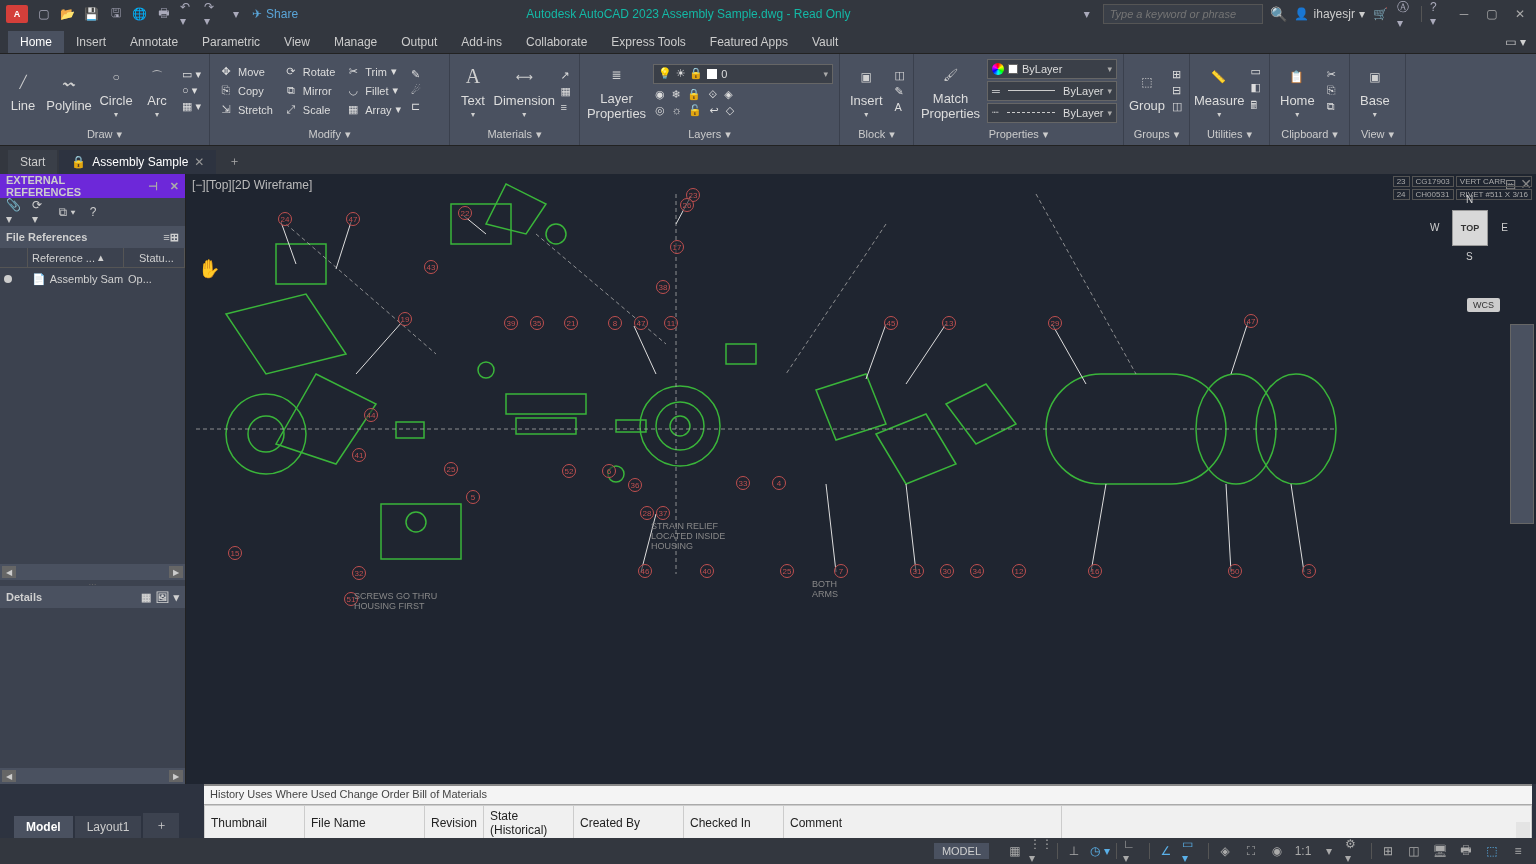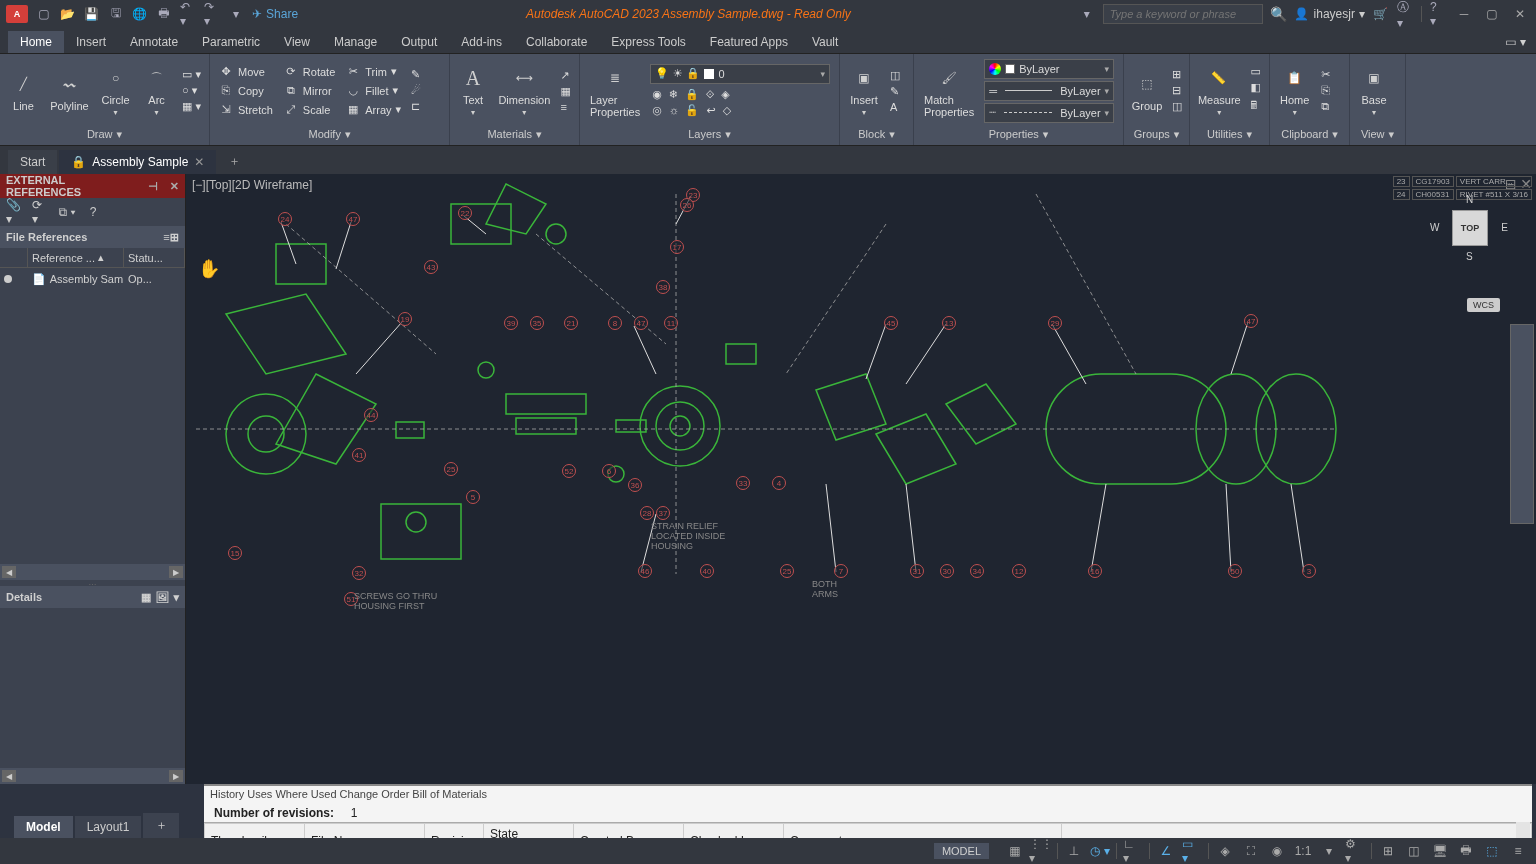"Autodesk AutoCAD 2023 Assembly" .titlebar .center { color: #f97316 -> #14b8a6; font-style: italic -> none }
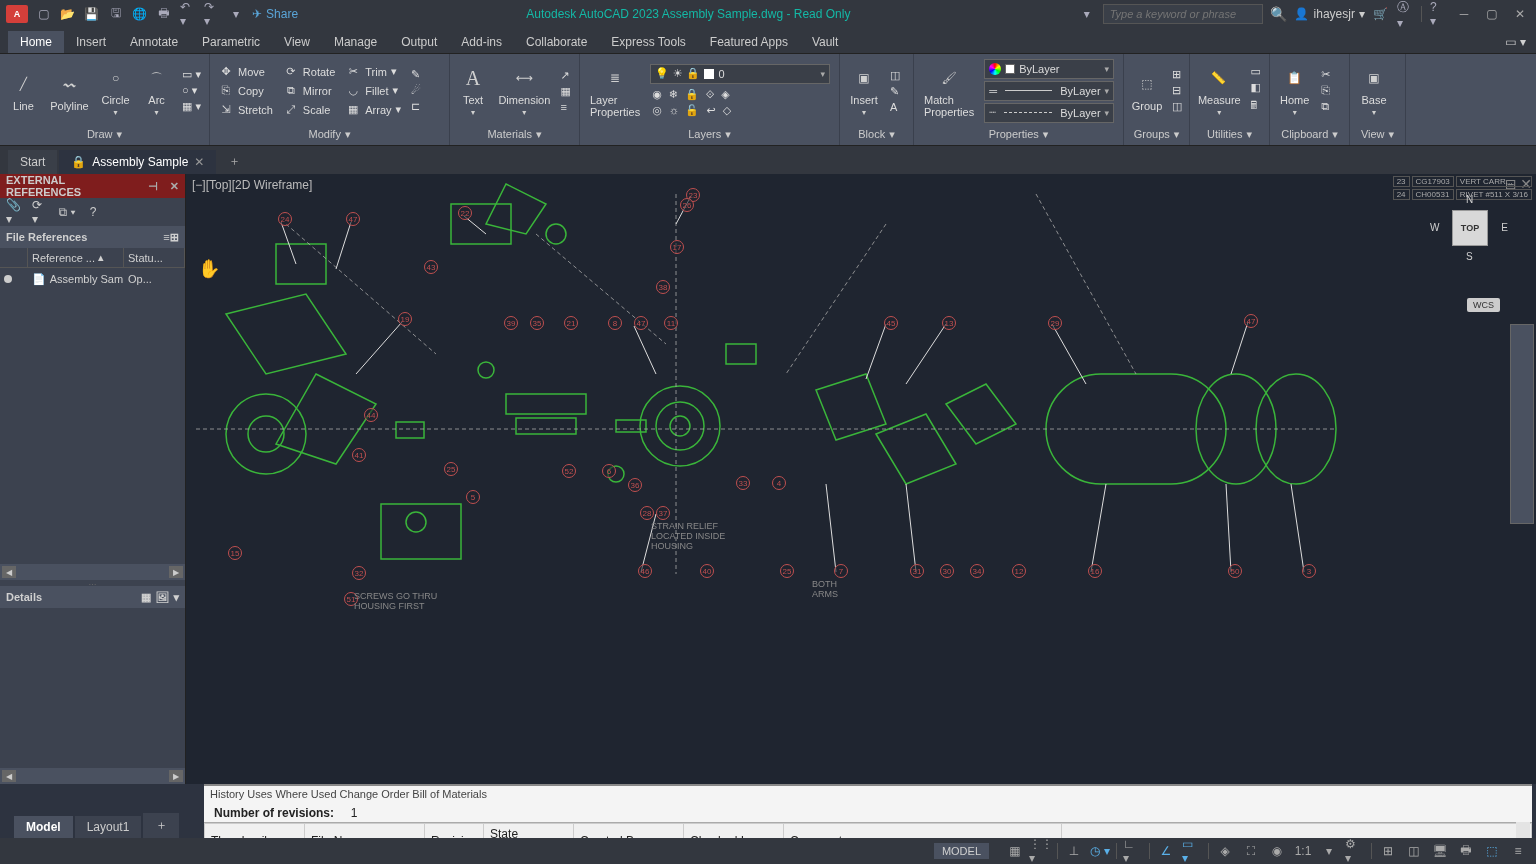"Line" .bigbtn .lbl { font-size: 11px -> 13px; text-align: none -> center }
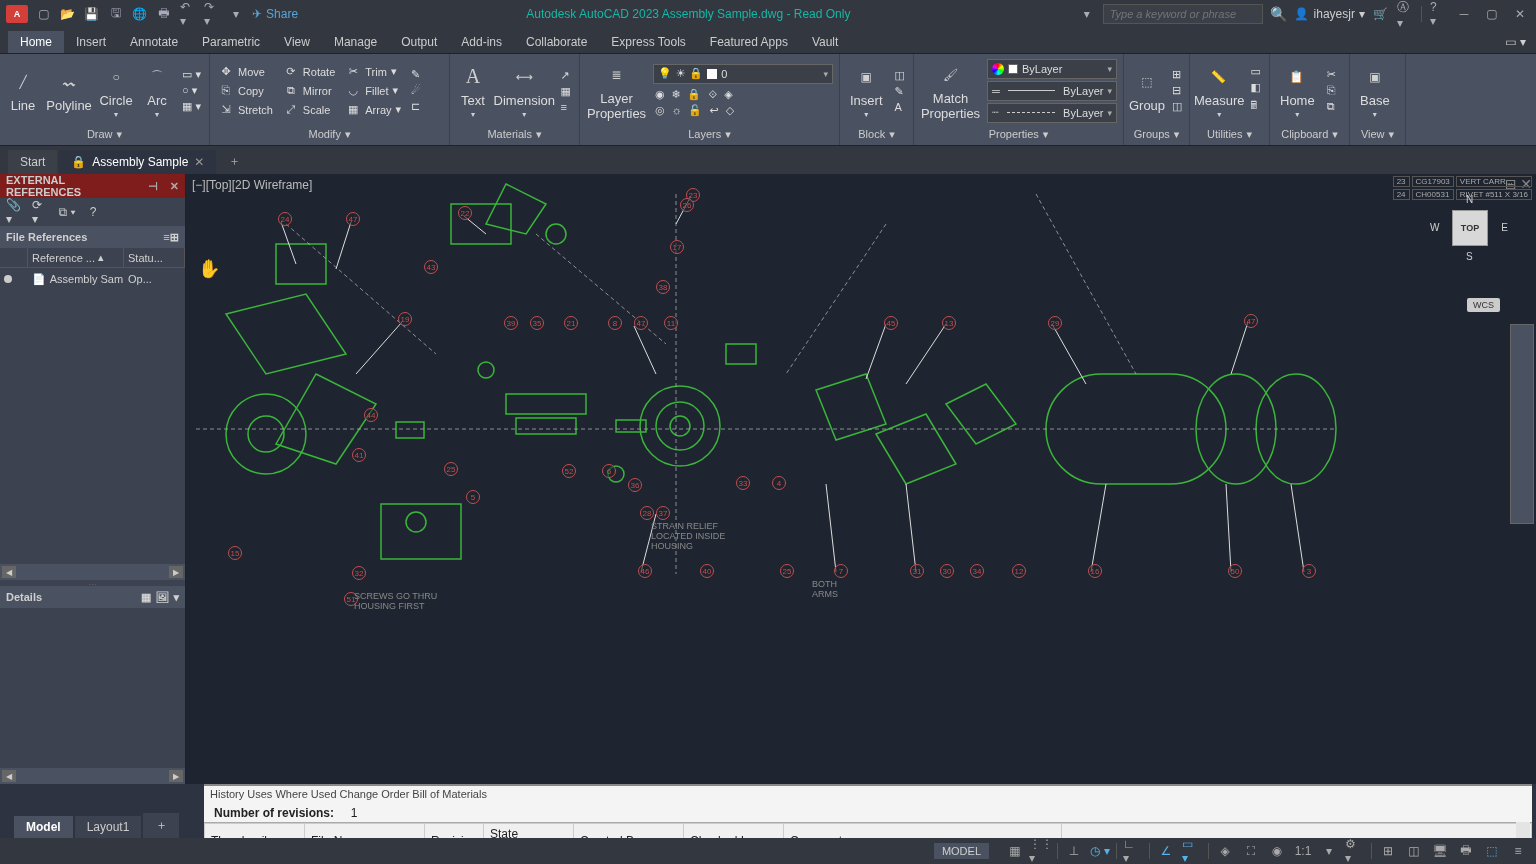"EXTERNAL REFERENCES" .palette-title { background: #7f1d1d -> #6d28d9 }
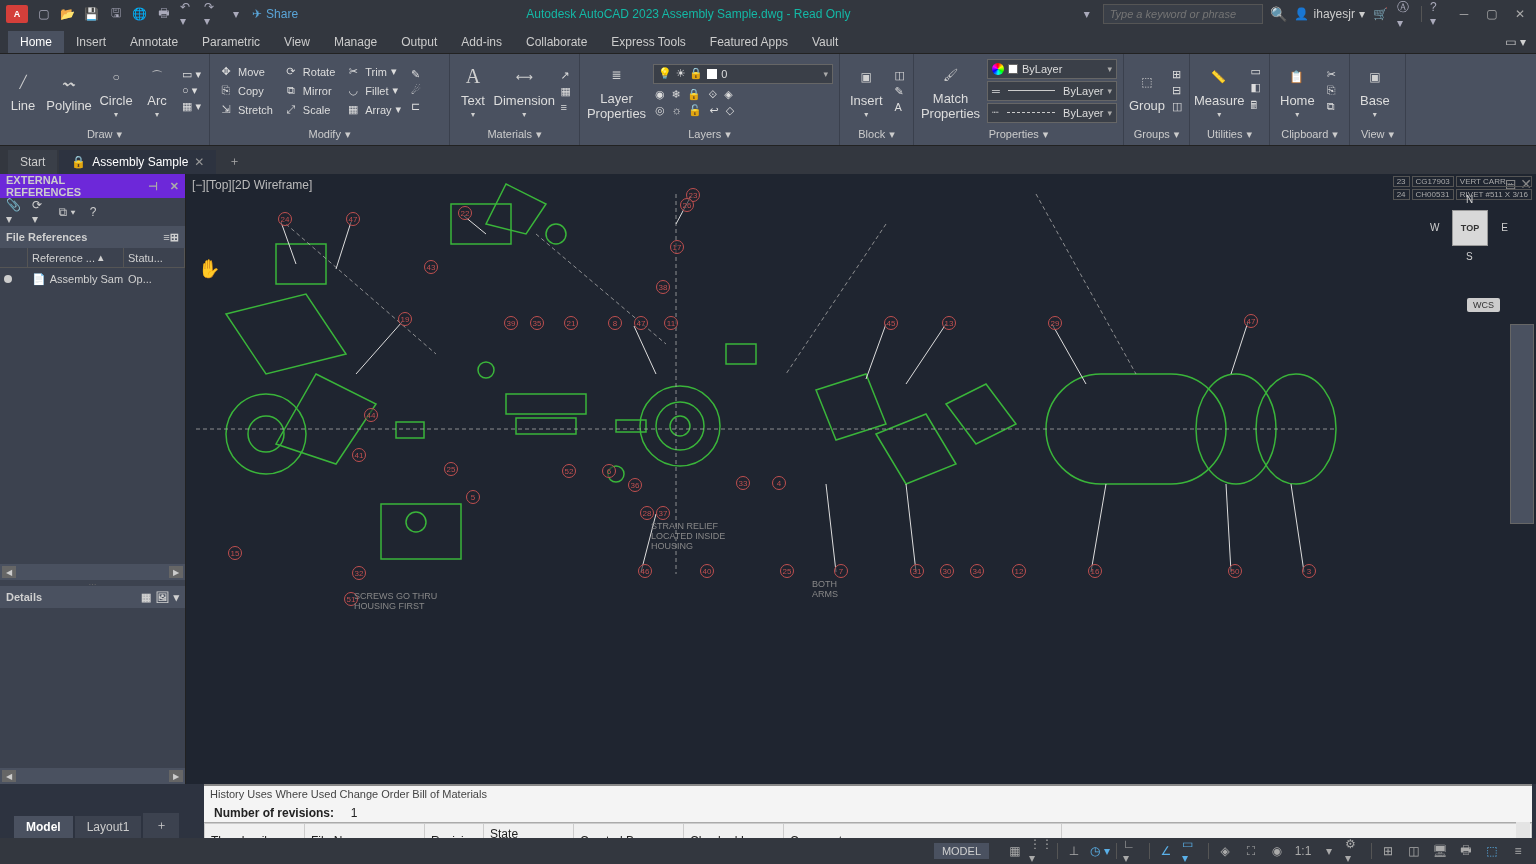"Statu..." div { margin-left: none -> 11px }
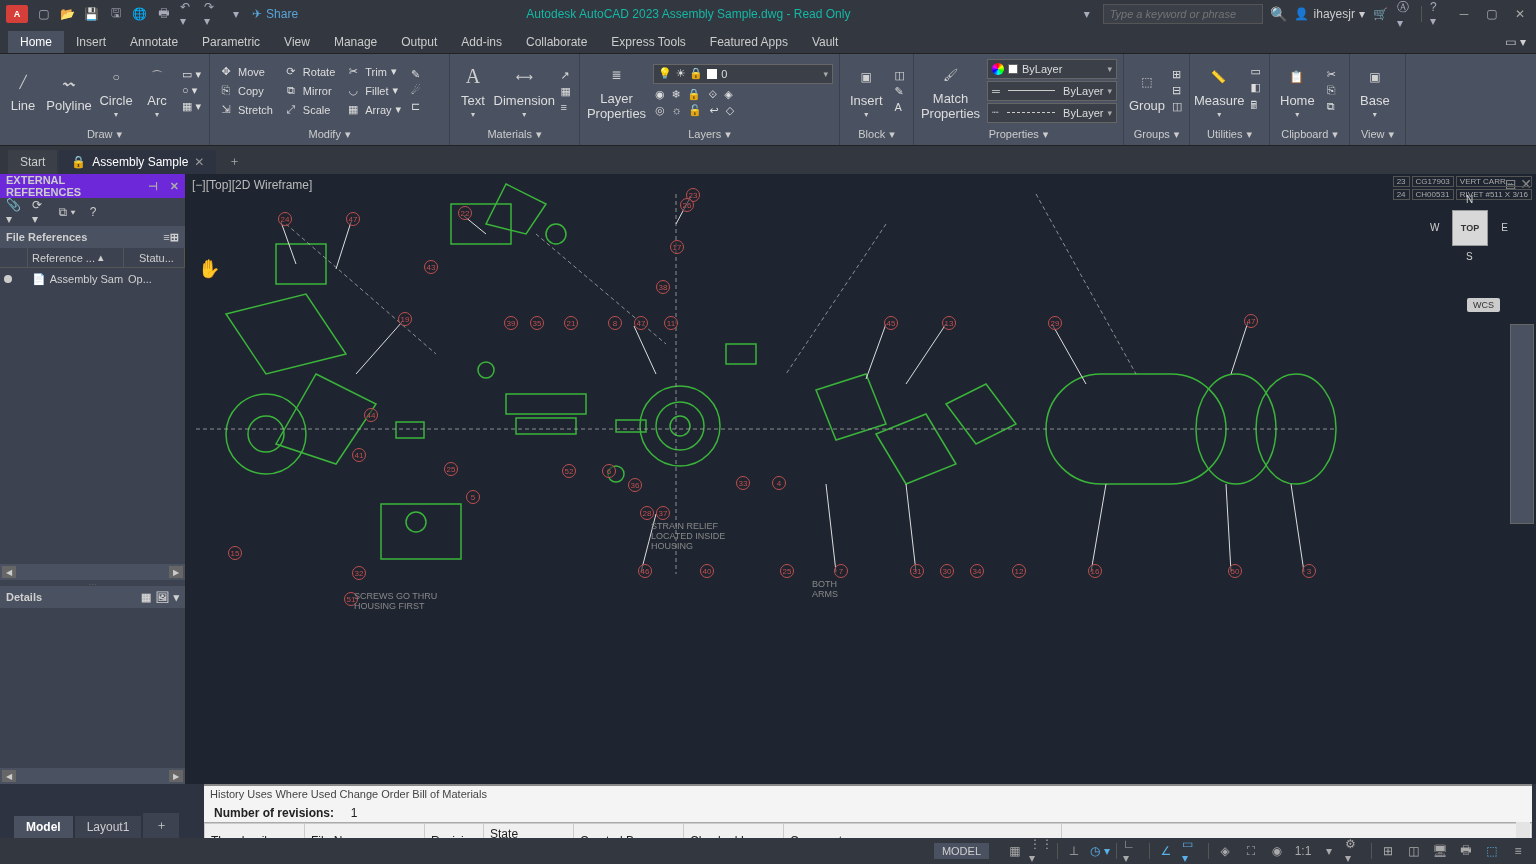"Number of revisions: 1" div.history-info { html: <div> <div><b>Number of revisions:</b>&nbsp;&nbsp;&nbsp;&nbsp;&nbsp;<span>1</span></div> </div> -> none }
